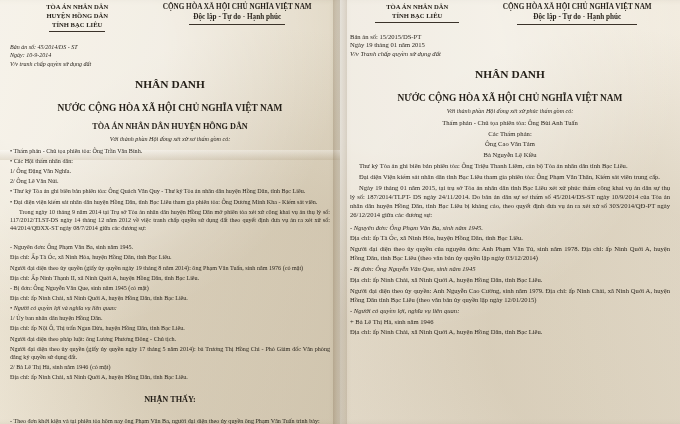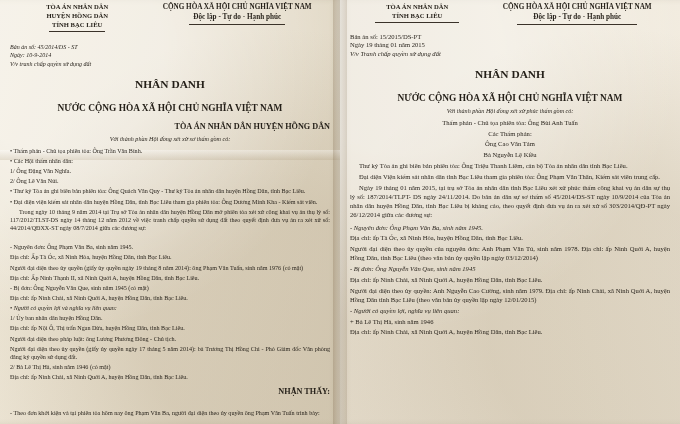"TÒA ÁN NHÂN DÂN HUYỆN" .t8 { text-align: right -> none }
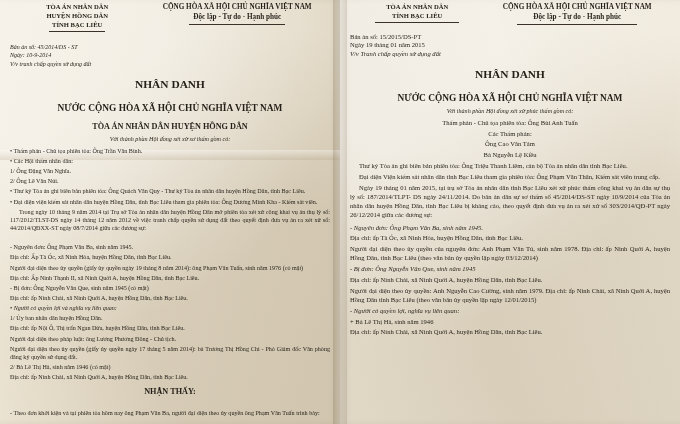"NHẬN THẤY:" .mt6 { margin-top: 6px -> 14px }
